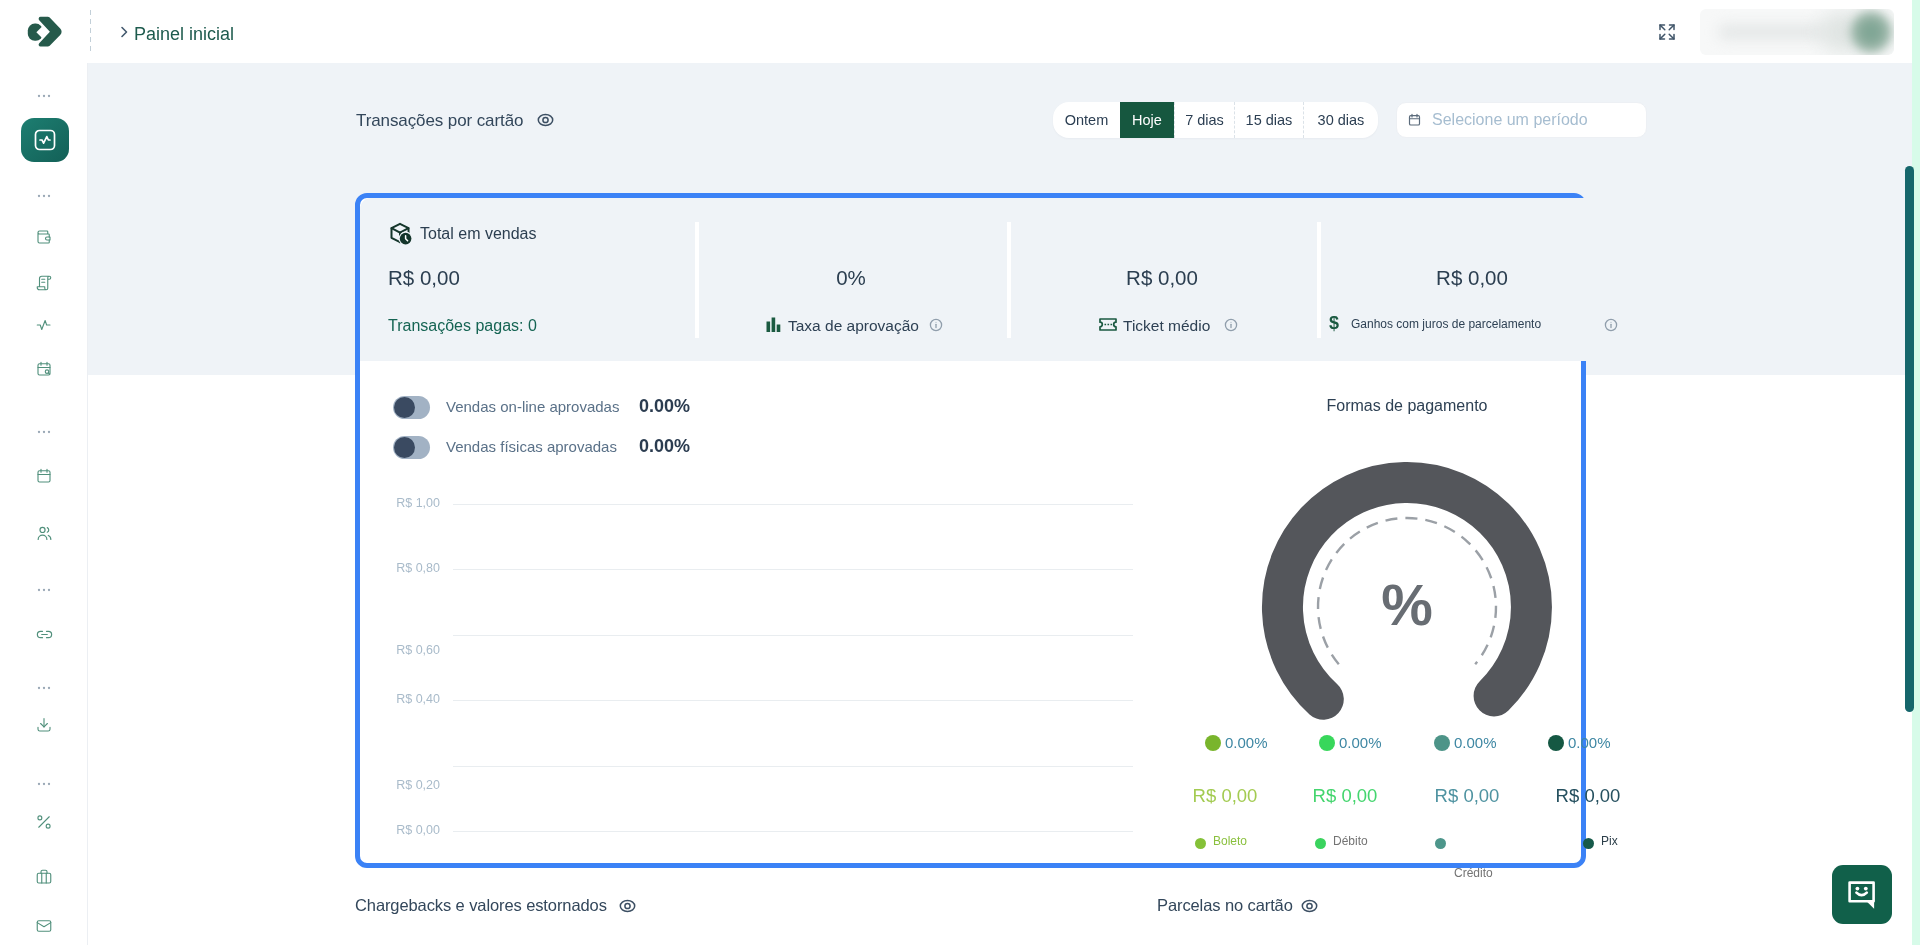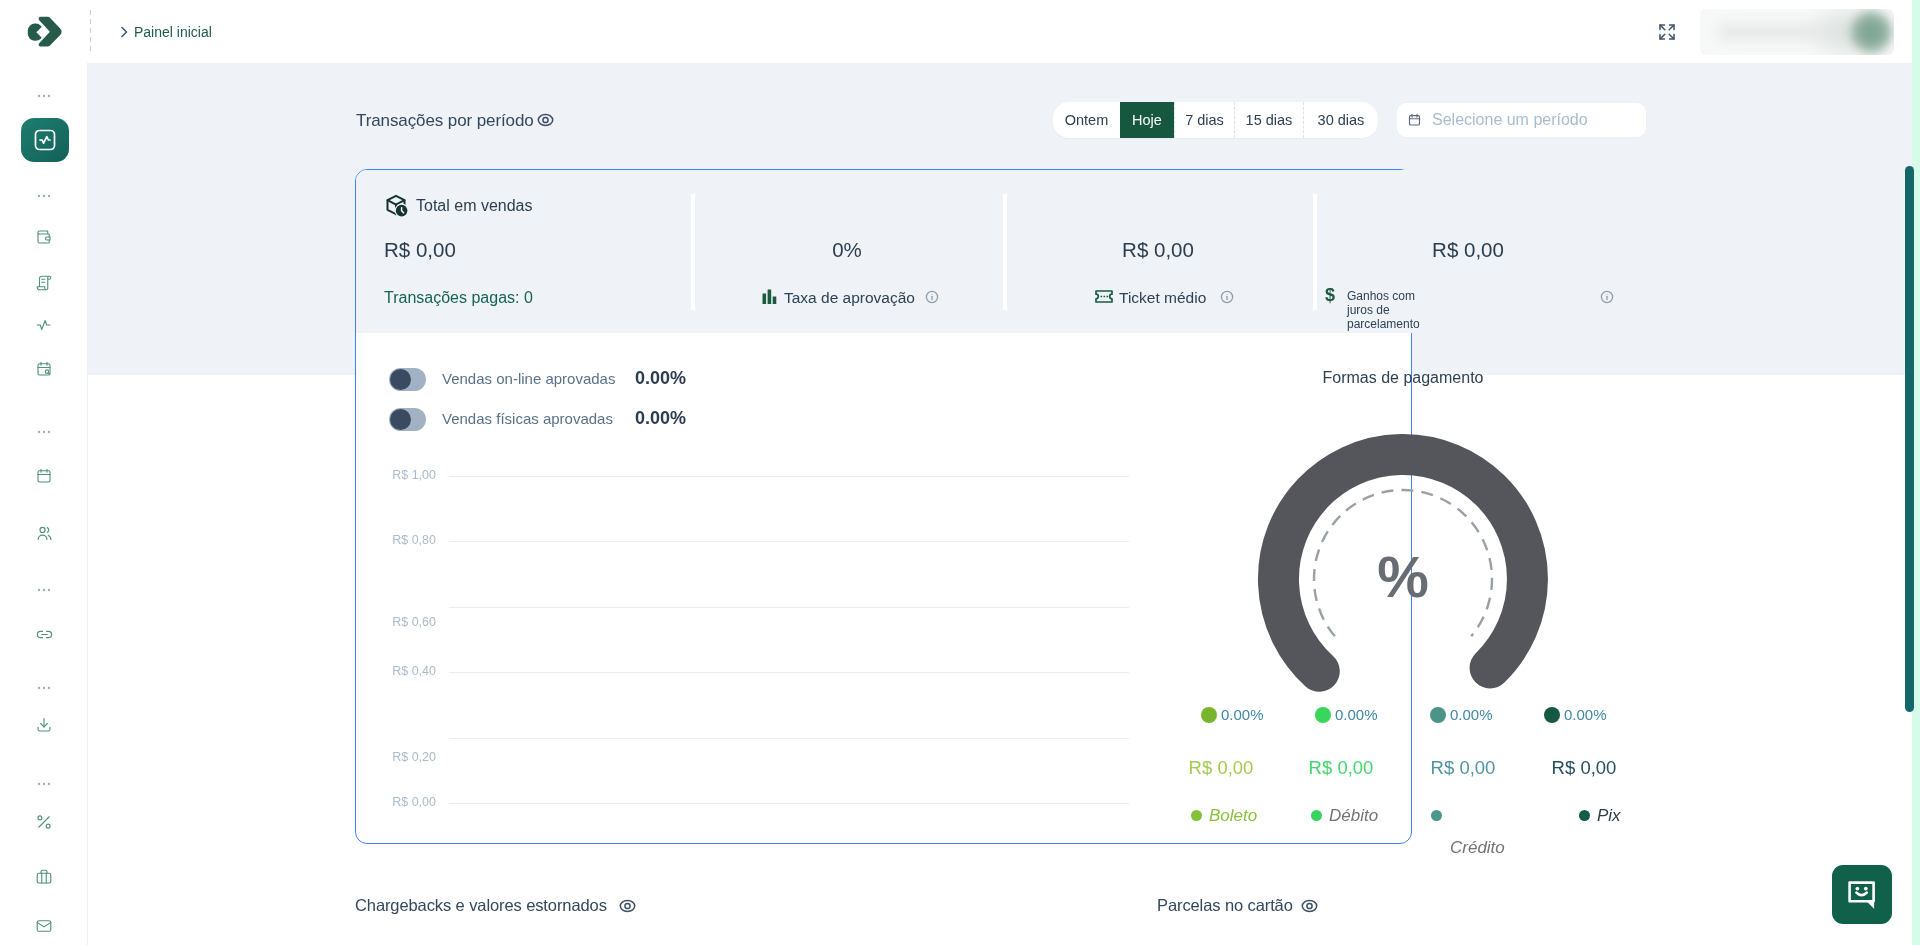"Painel inicial" .crumbtxt { font-size: 14px -> 18px }
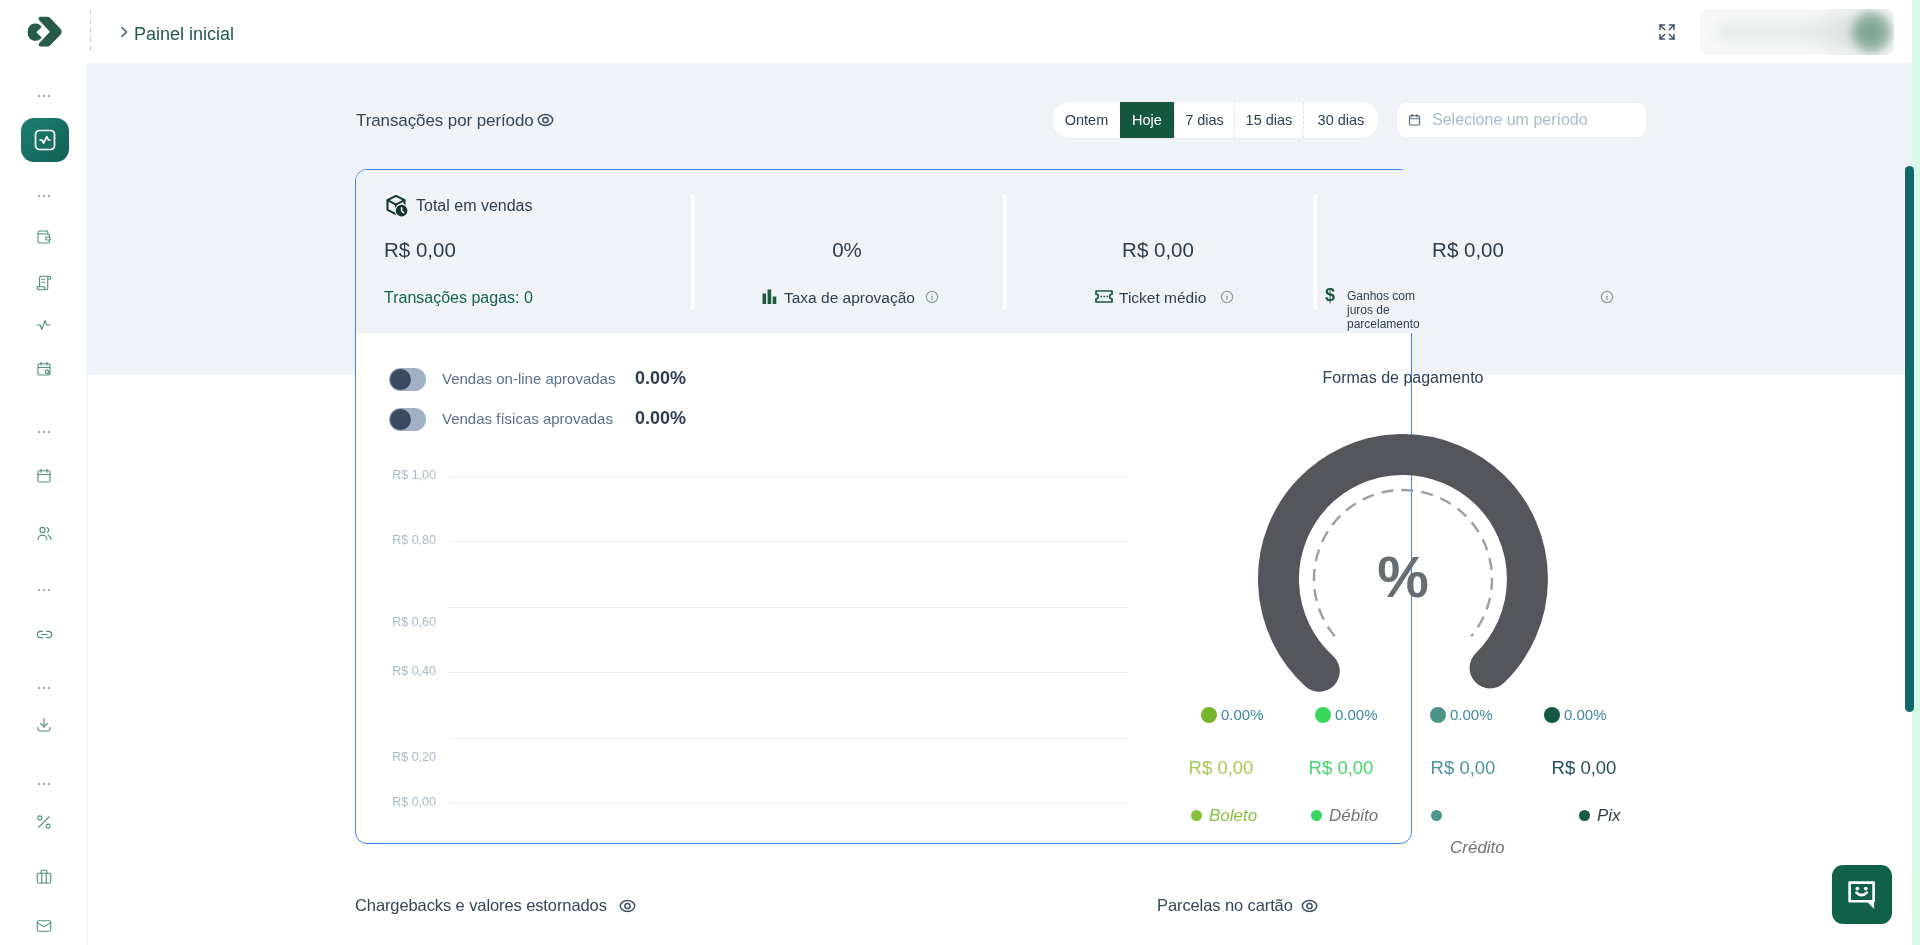"Transações por período" div.abs { text: período -> cartão }
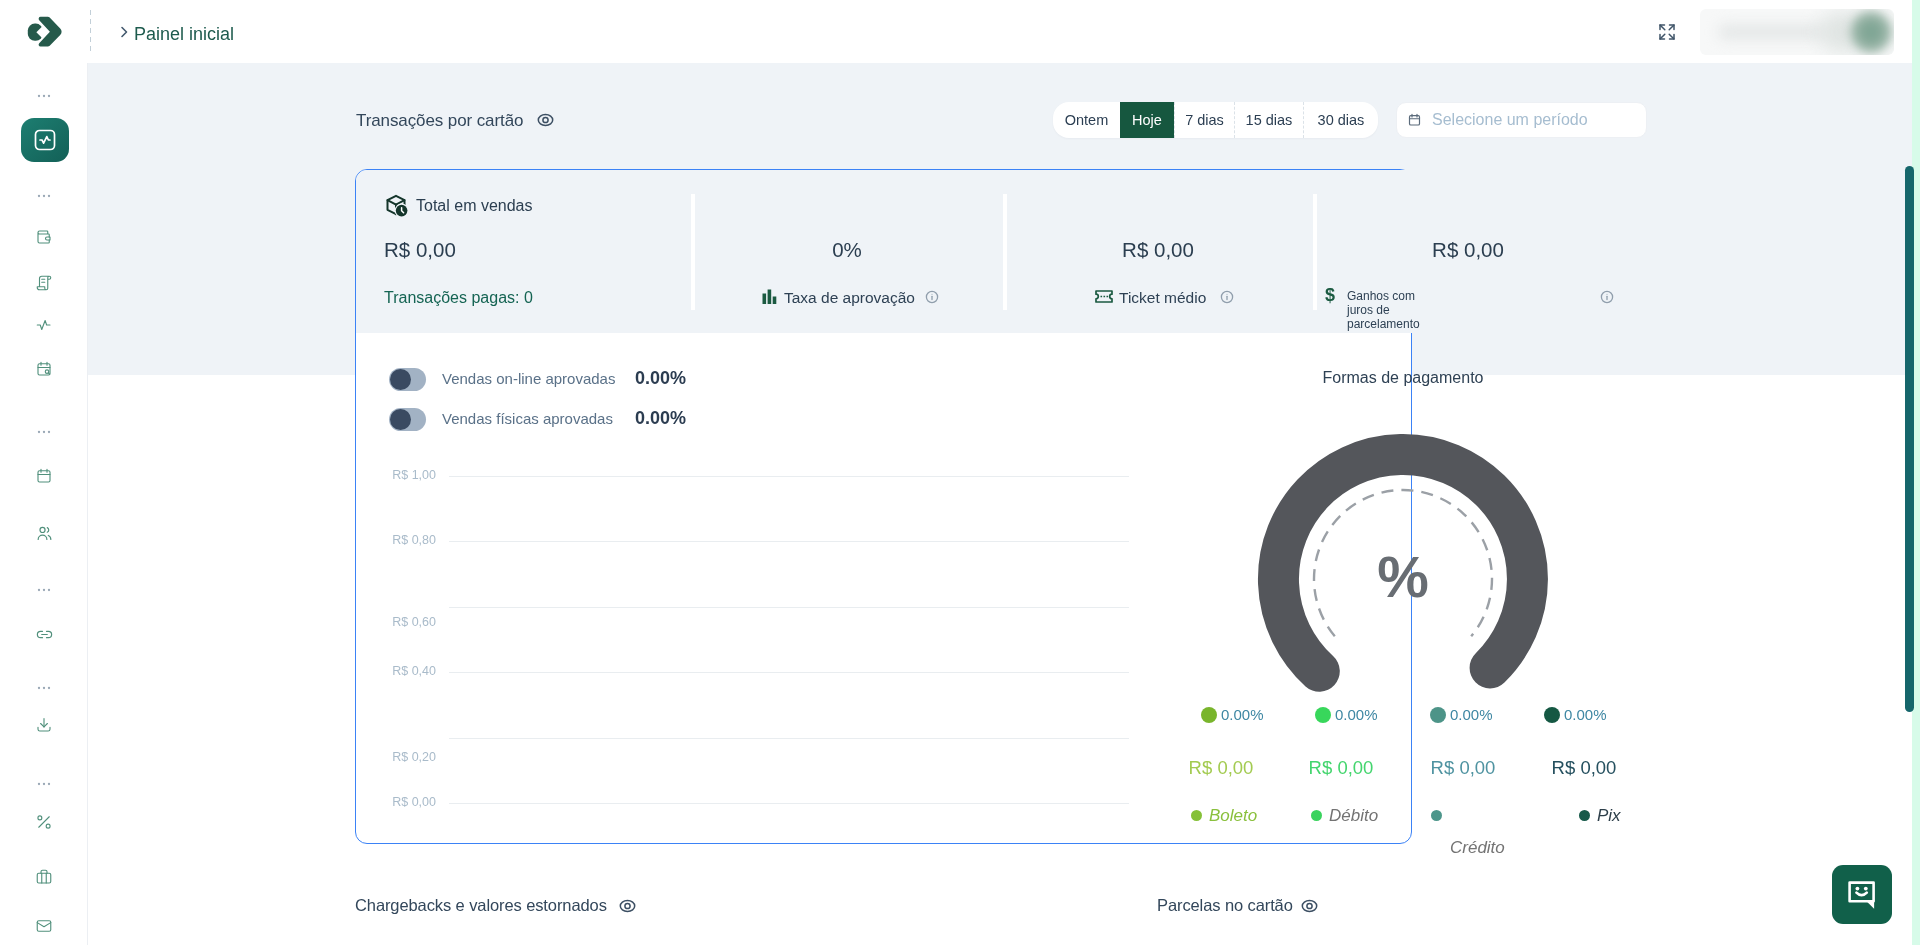"Total em vendas" .card { border: 1px solid #3b82f6 -> 5px solid #3b82f6; top: 169px -> 193px; width: 1057px -> 1231px }
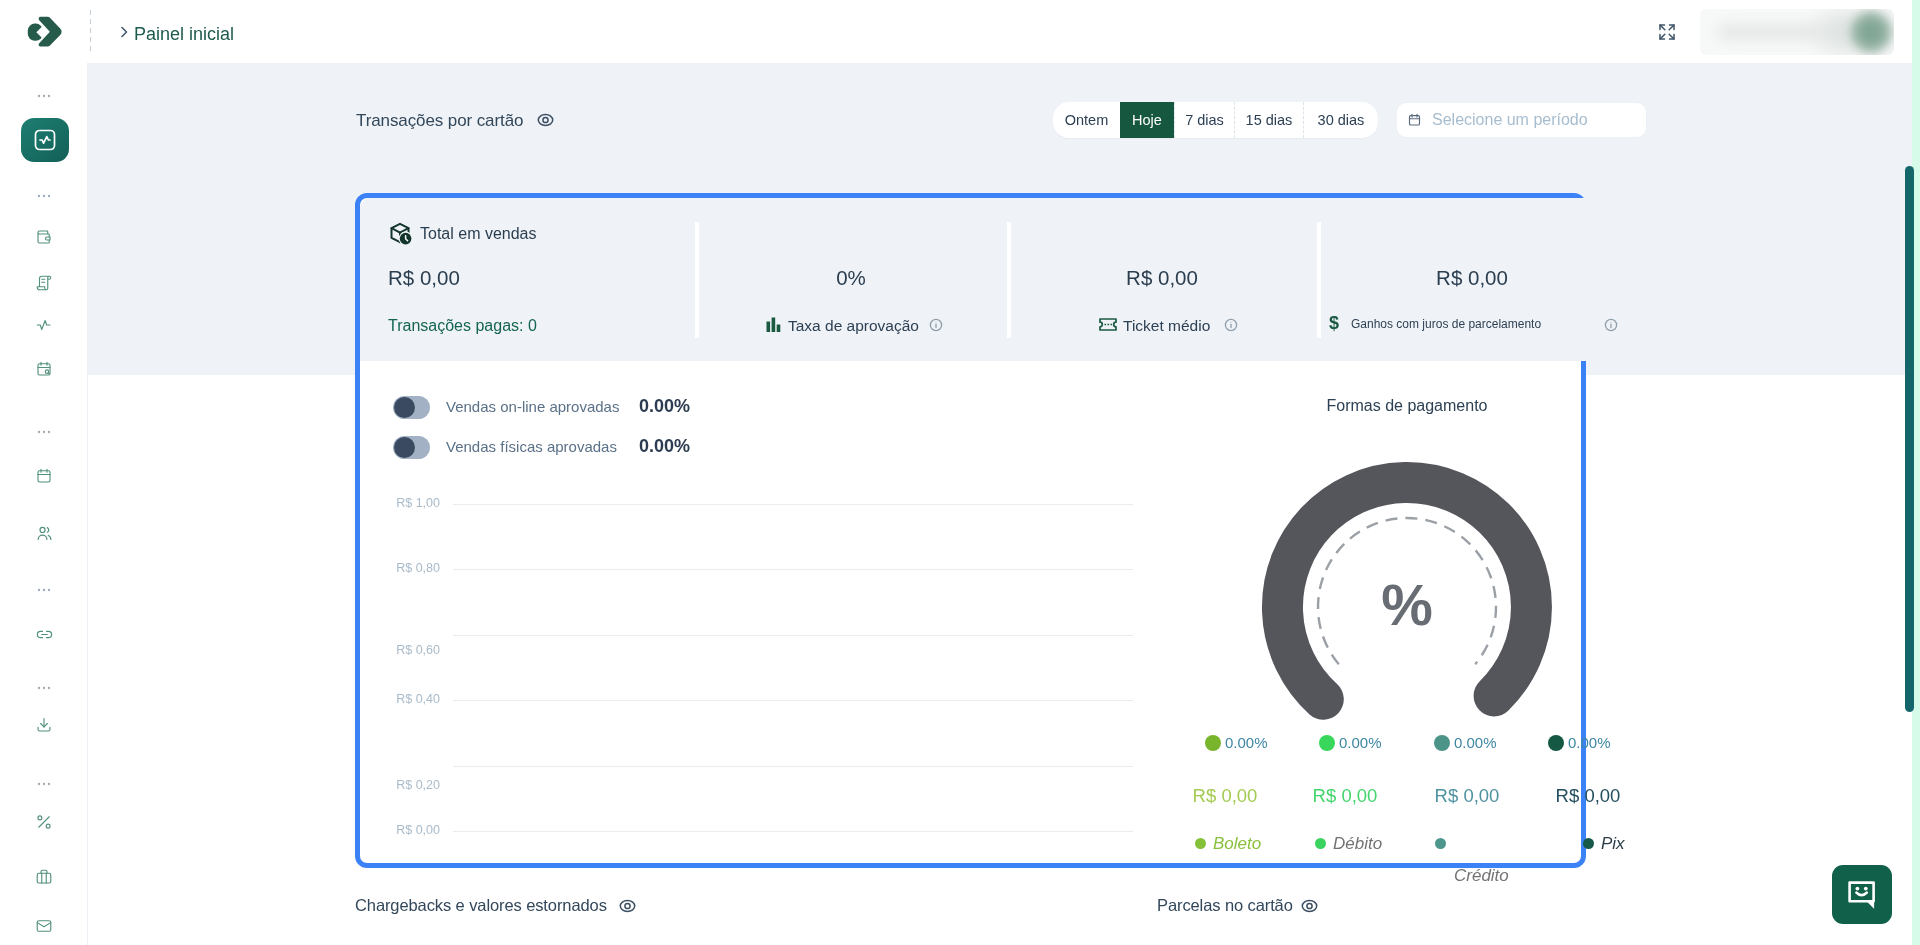"Boleto" .leg3 { font-size: 17px -> 12px; font-style: italic -> none }
